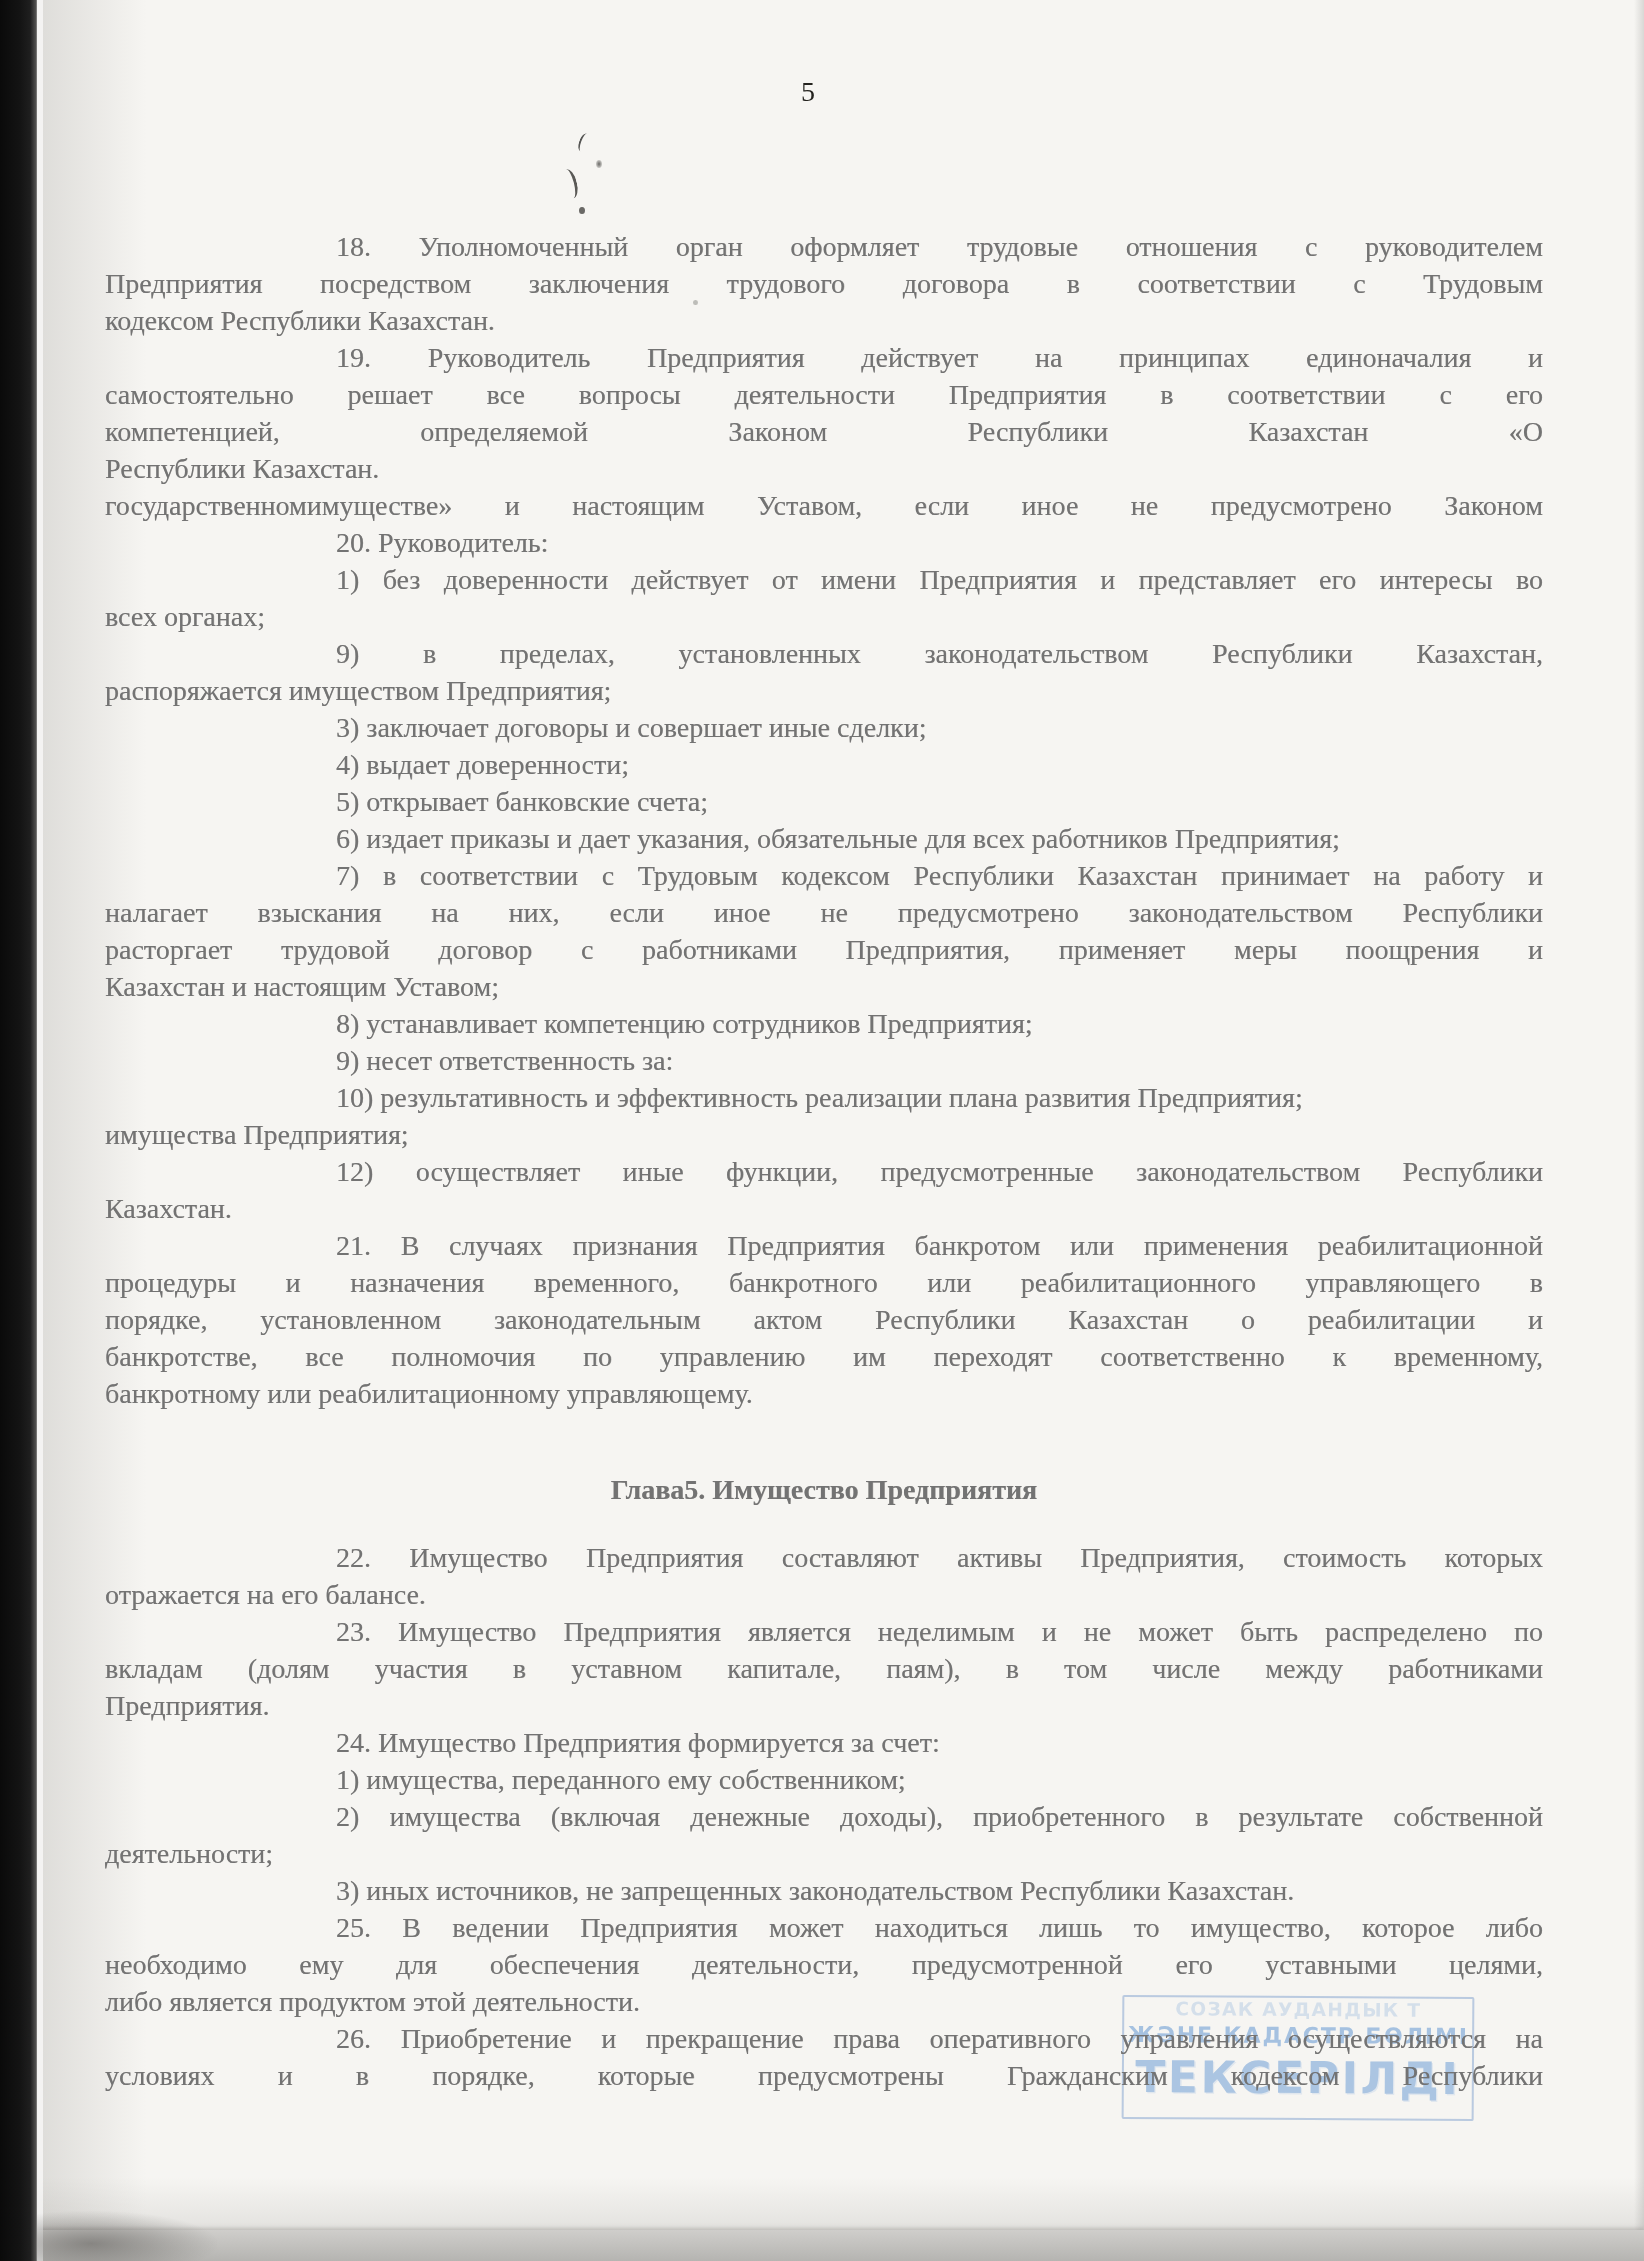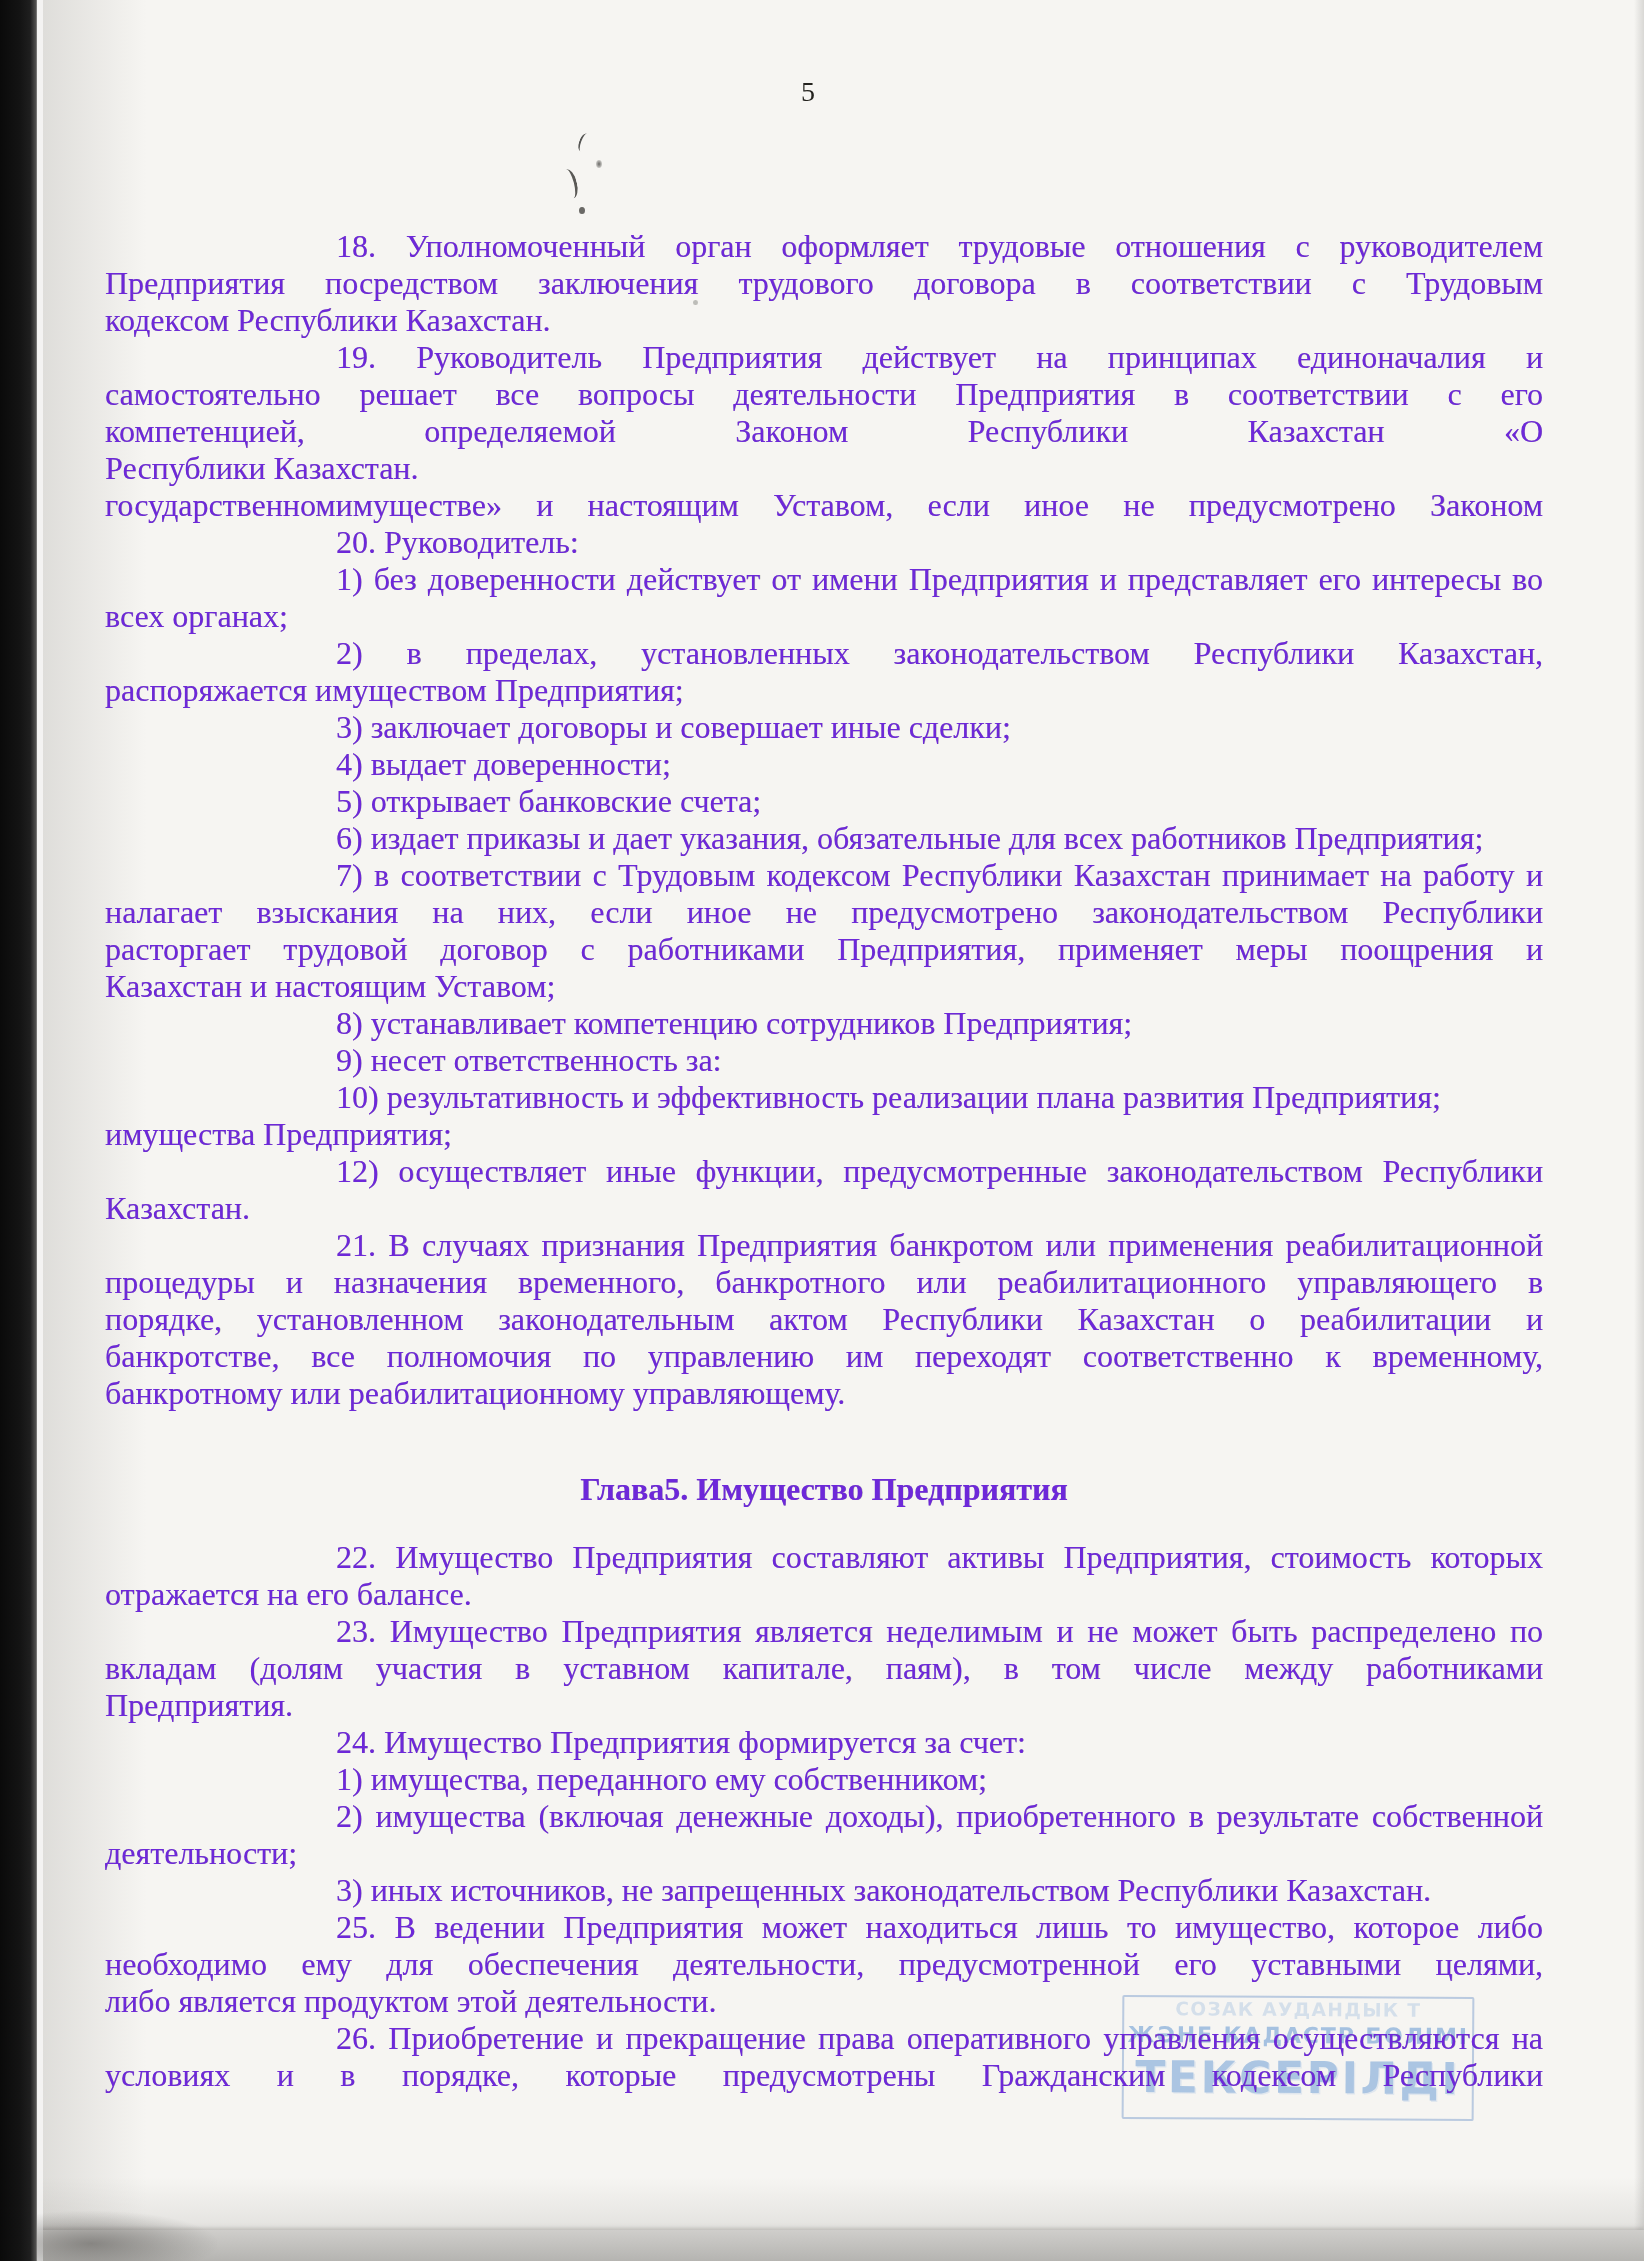"18. Уполномоченный орган оформляет" .textcol { color: #6d28d9 -> #737373; font-size: 32px -> 28px }
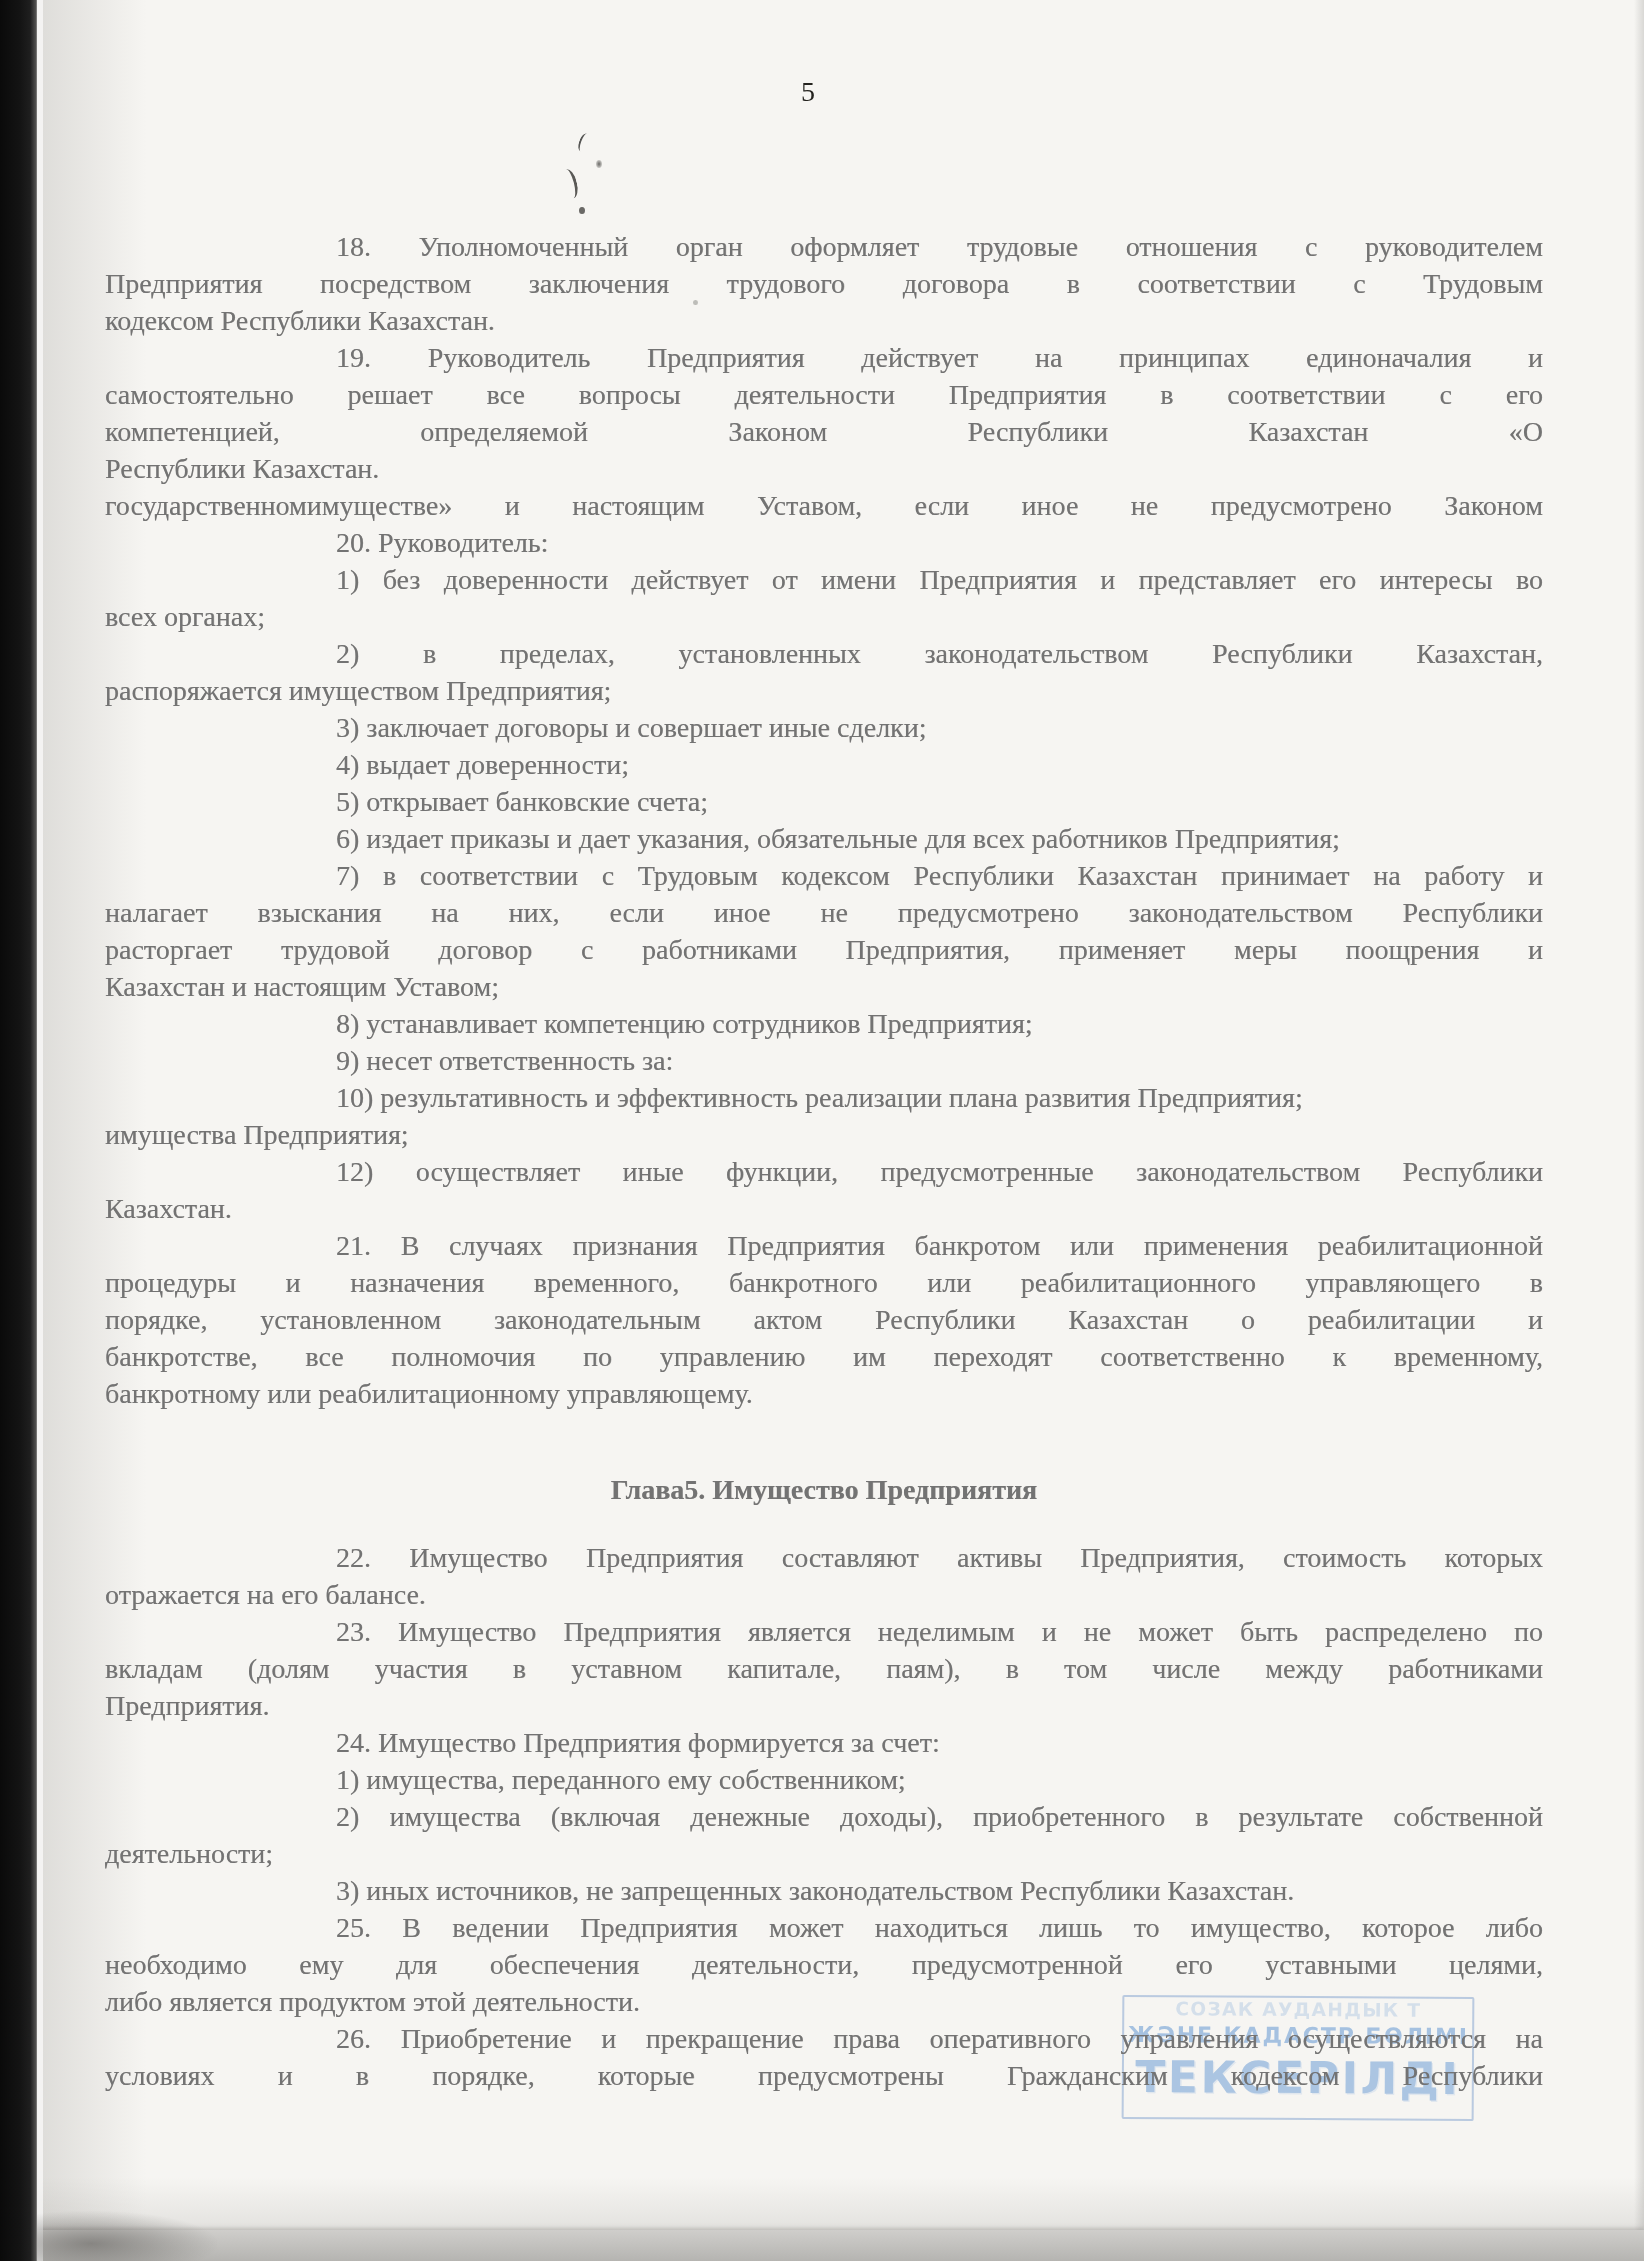"2) в пределах, установленных" div.ln { text: 2 -> 9 }
